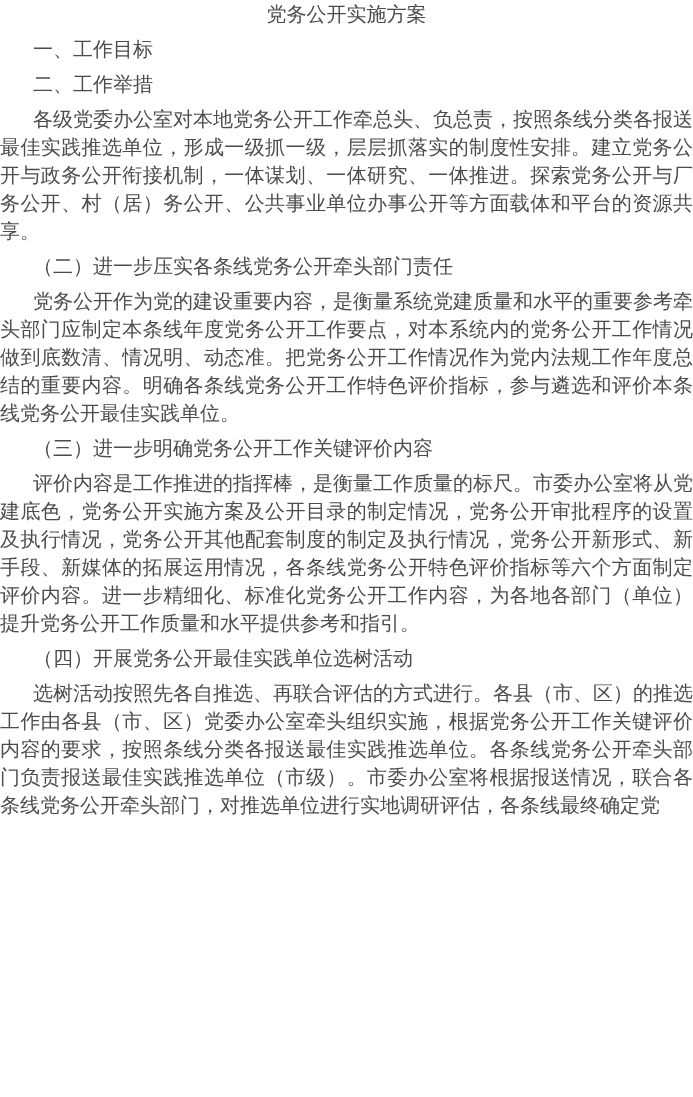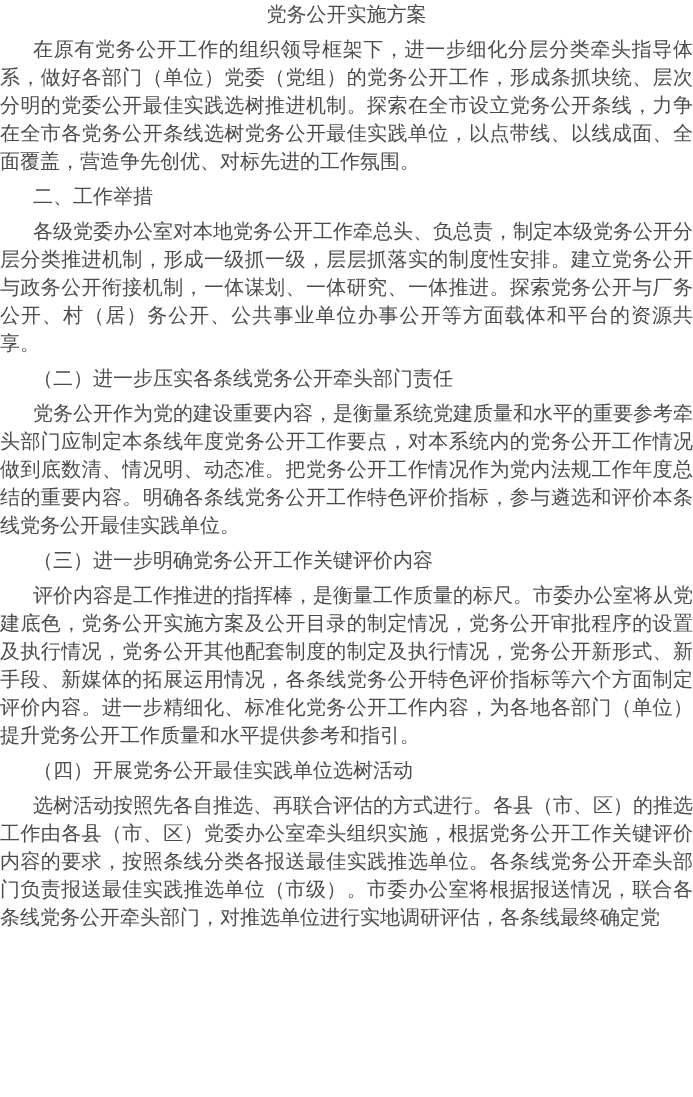"一、工作目标" p.para { html: none -> <p>一、工作目标</p> }
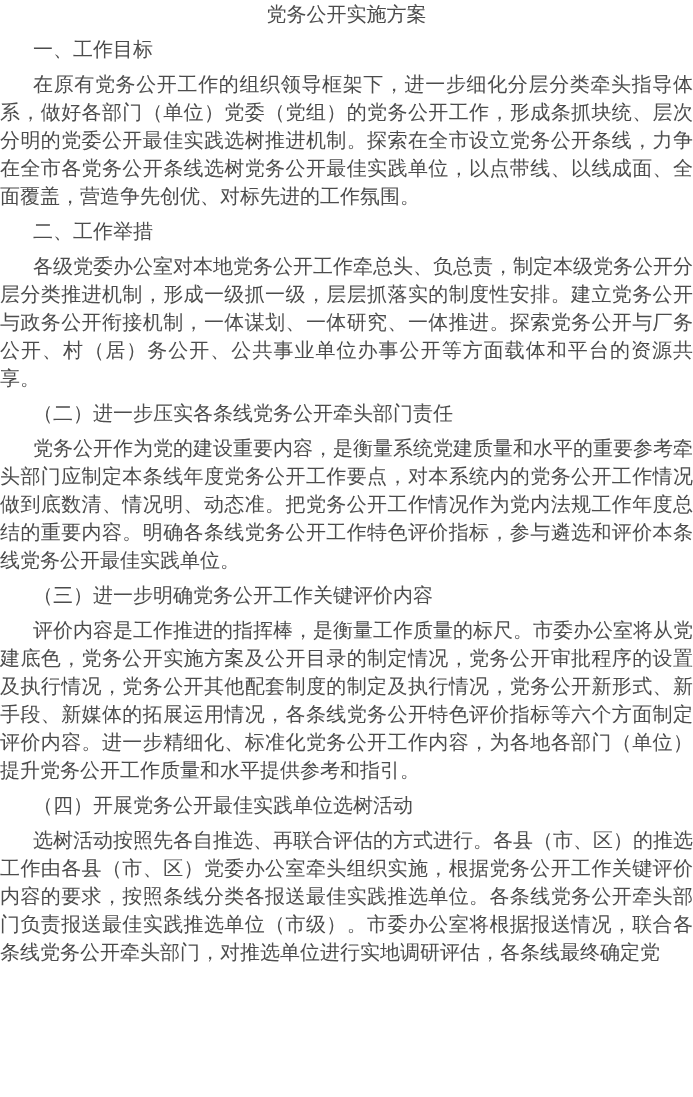"在原有党务公开工作的组织领导框架下，进一步细化分层分类牵头指导体系，做好各部门（" p.para { html: <p>在原有党务公开工作的组织领导框架下，进一步细化分层分类牵头指导体系，做好各部门（单位）党委（党组）的党务公开工作，形成条抓块统、层次分明的党委公开最佳实践选树推进机制。探索在全市设立党务公开条线，力争在全市各党务公开条线选树党务公开最佳实践单位，以点带线、以线成面、全面覆盖，营造争先创优、对标先进的工作氛围。</p> -> none }
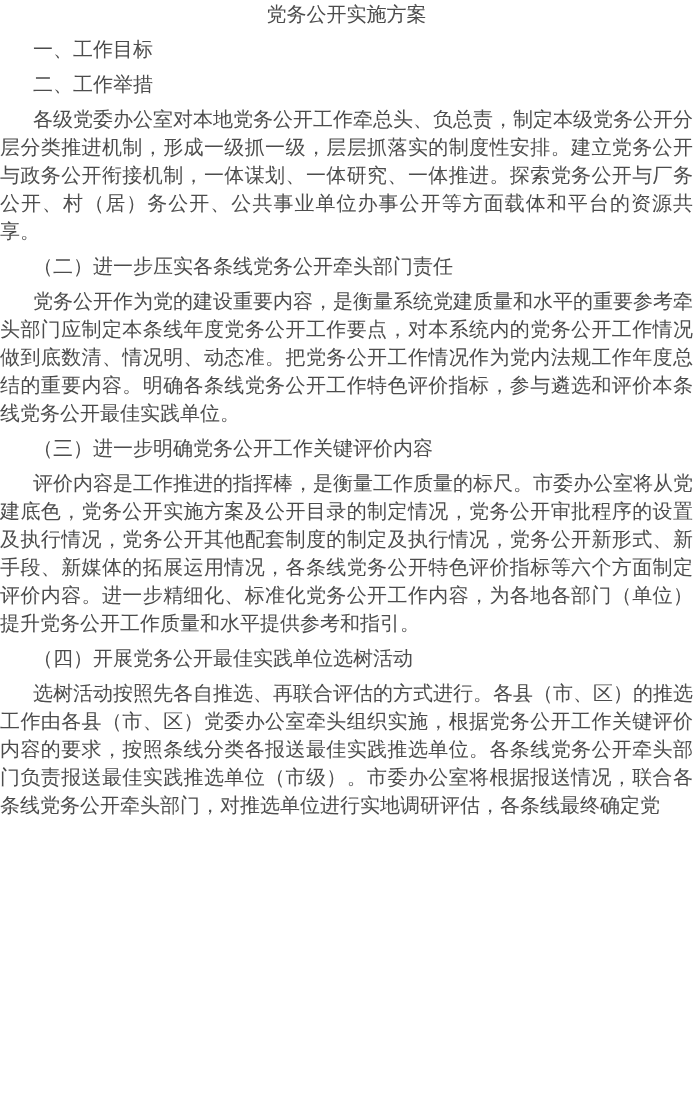"各级党委办公室对本地党务公开工作牵总头、负总责，制定本级党务公开分层分类推进机制" p.para { text: 制定本级党务公开分层分类推进机制 -> 按照条线分类各报送最佳实践推选单位 }
